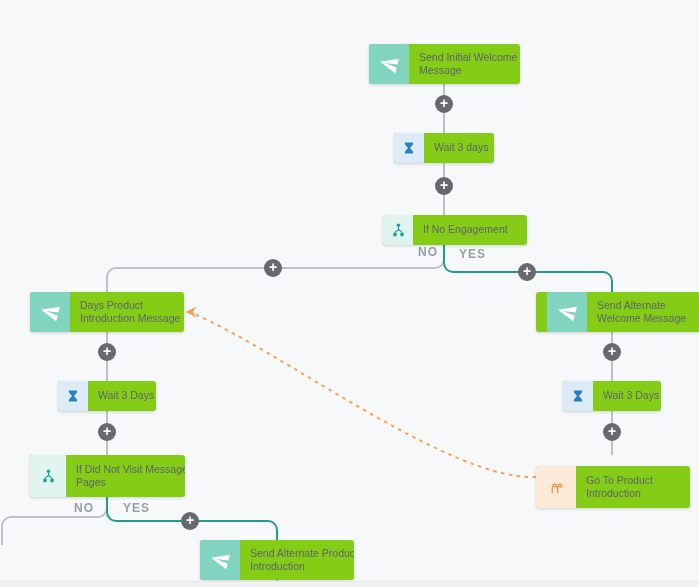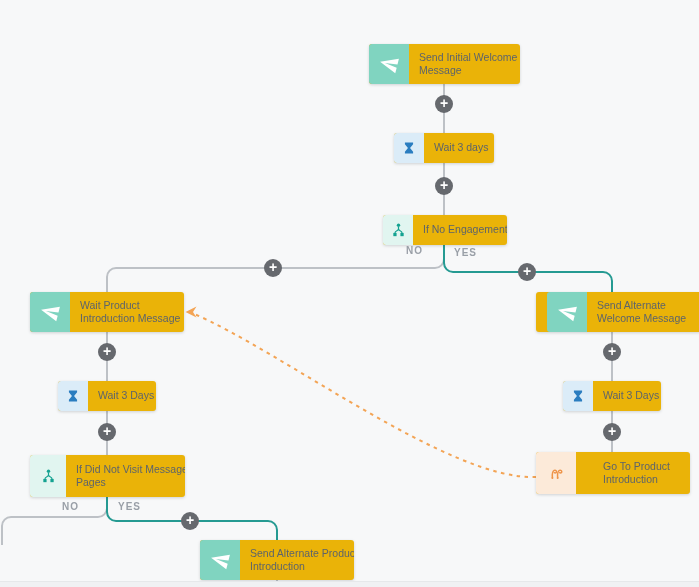"Send Initial Welcome" .node { background: #eab308 -> #84cc16 }
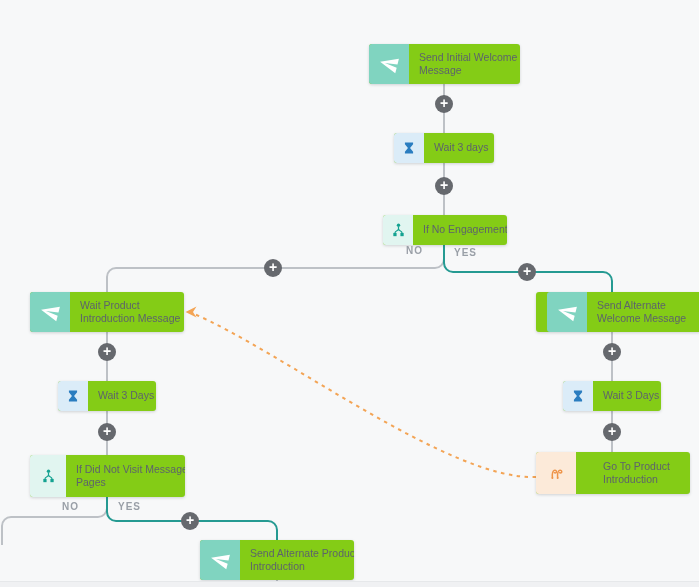"If No Engagement" div.node { width: 124px -> 144px }
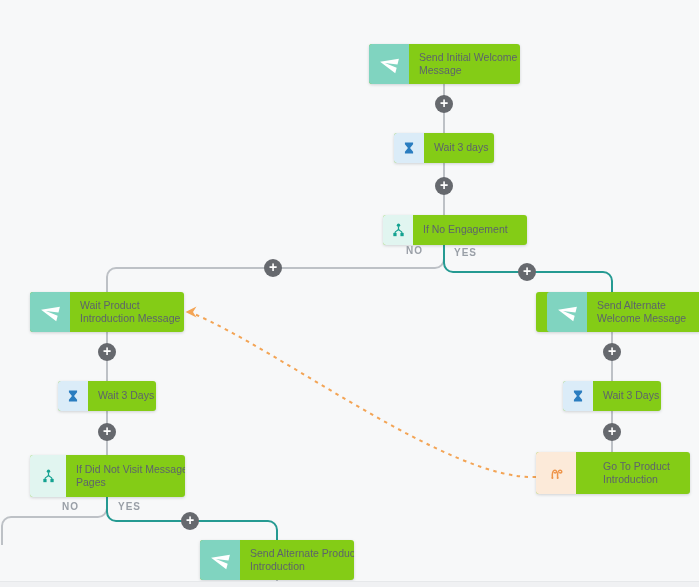"NO" .branch-label { font-size: 10px -> 12px; text-align: left -> right }
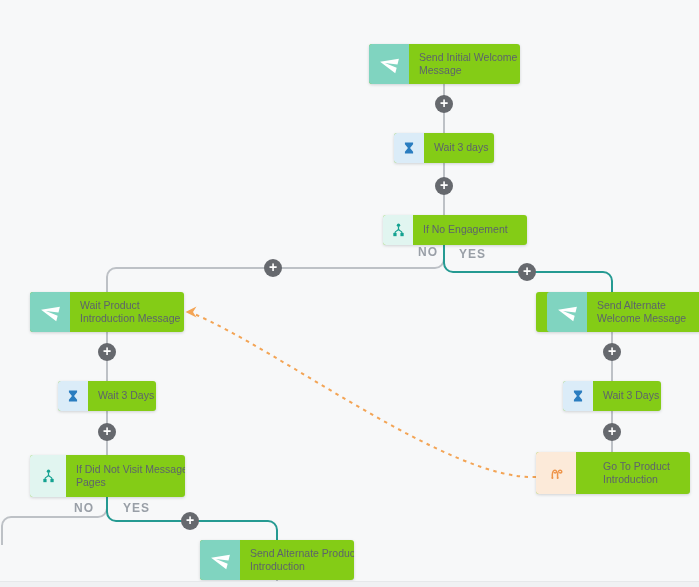"Wait Product" div.node-label { text: Wait -> Days }
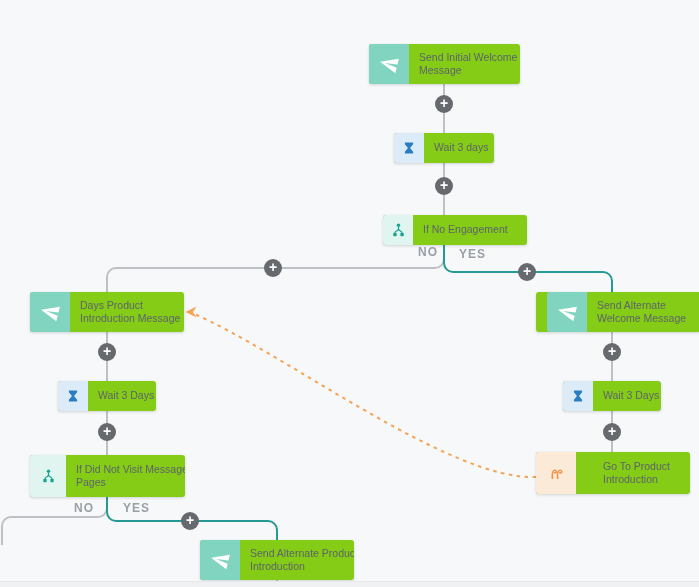"Go To Product" div.node { gap: 17px -> none; top: 452px -> 466px }
